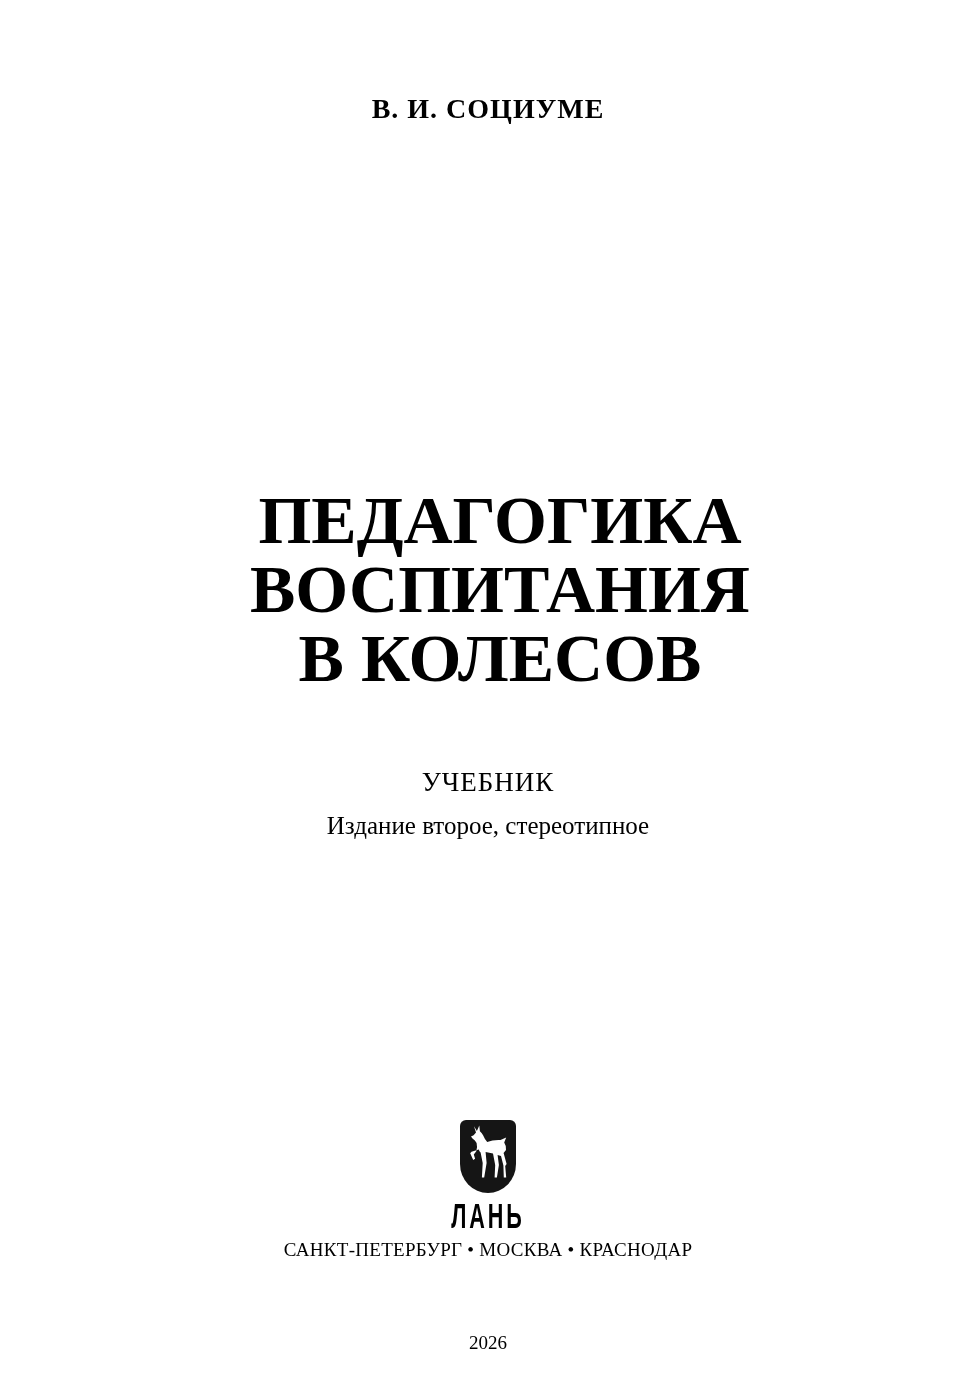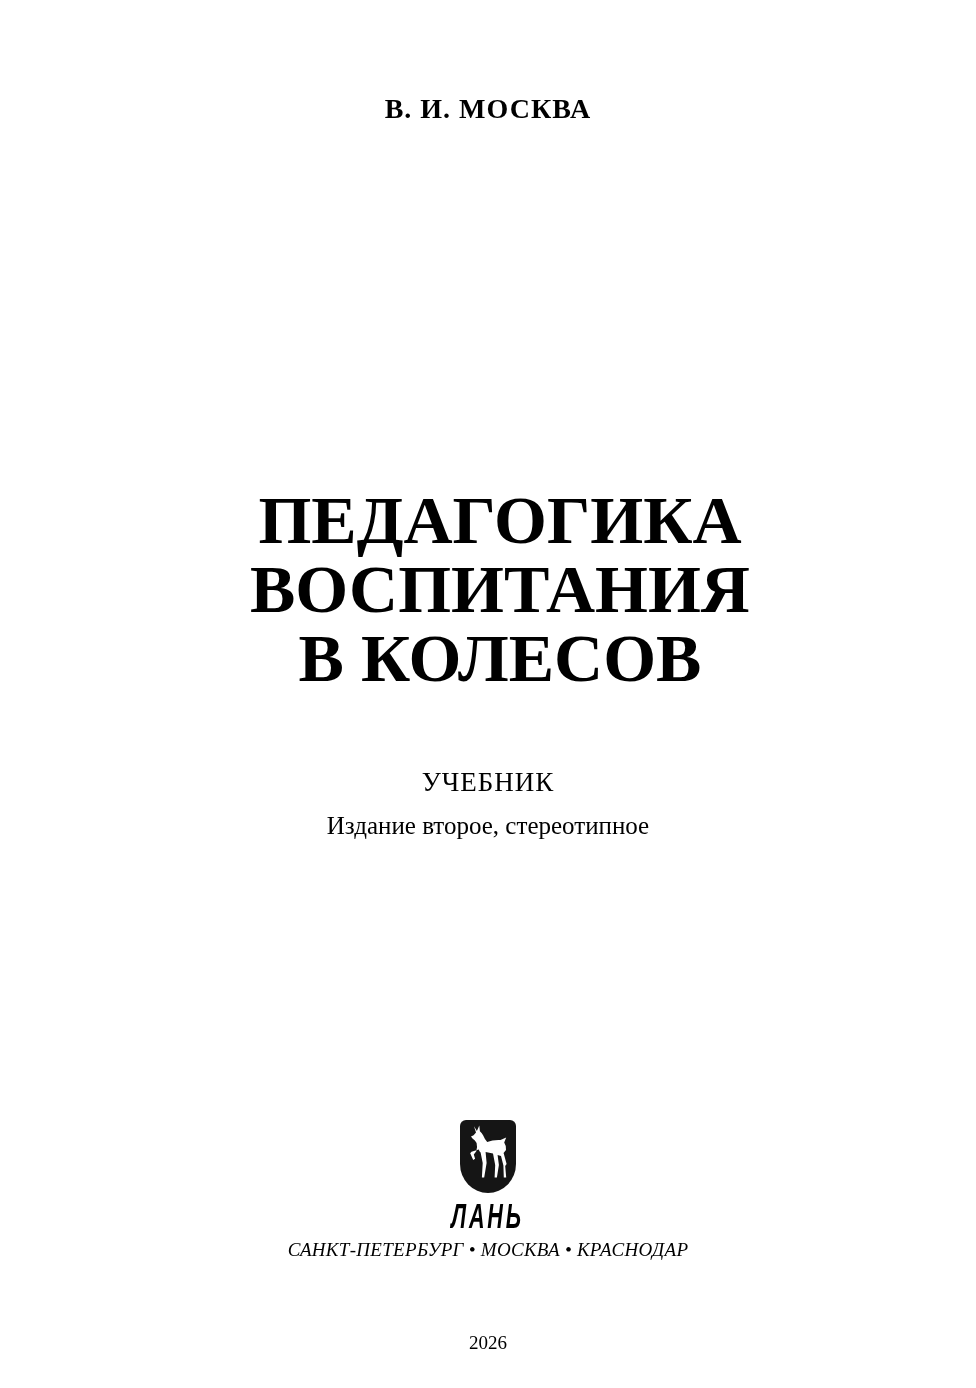"В. И. МОСКВА" div.centered { text: МОСКВА -> СОЦИУМЕ }
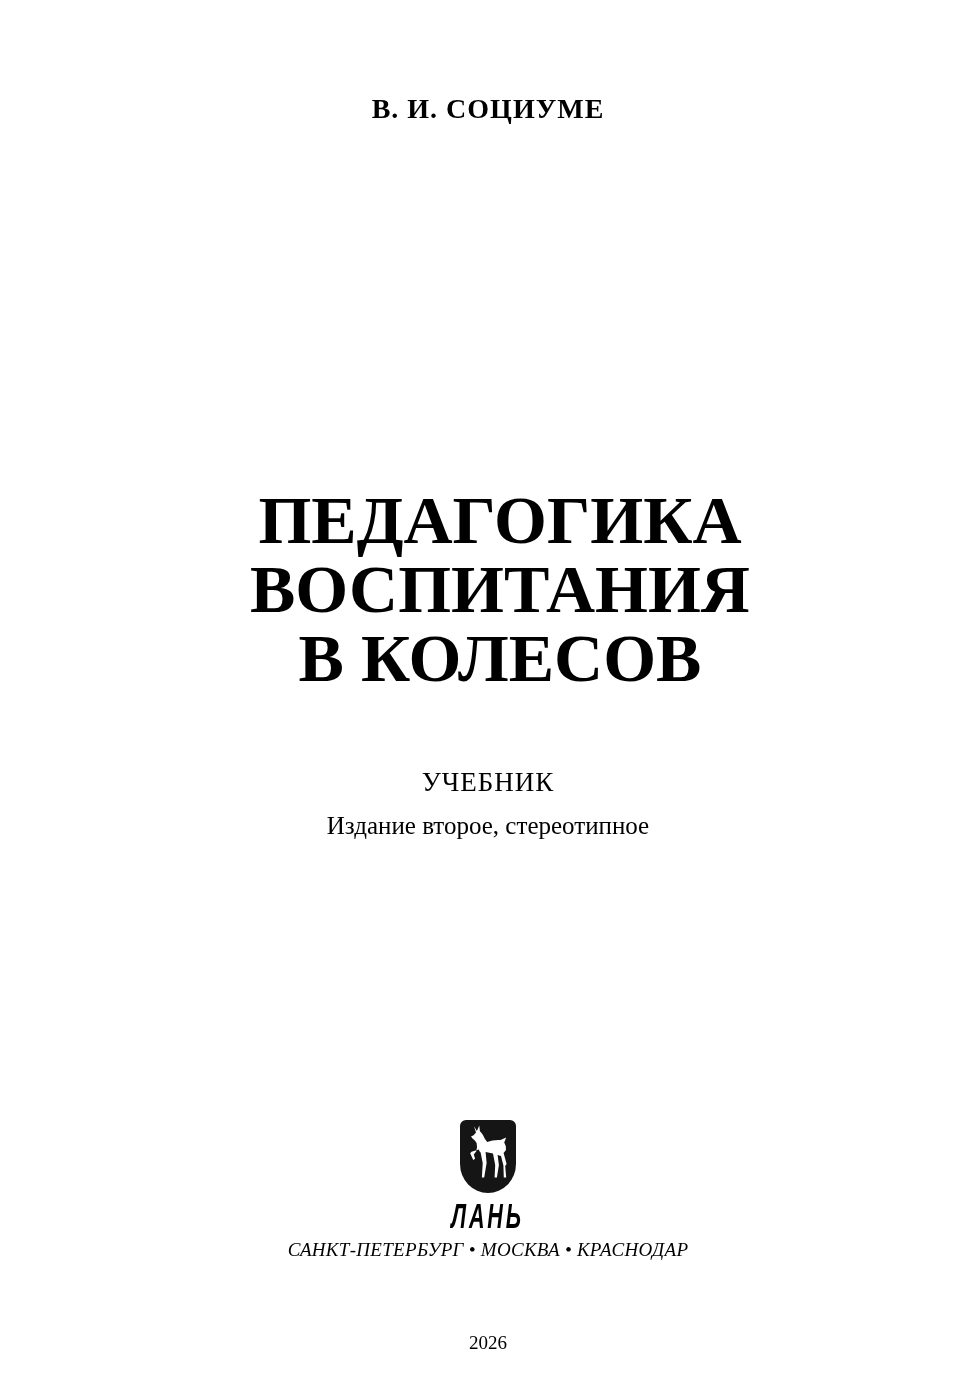"ЛАНЬ" .wordmark { font-style: italic -> none }
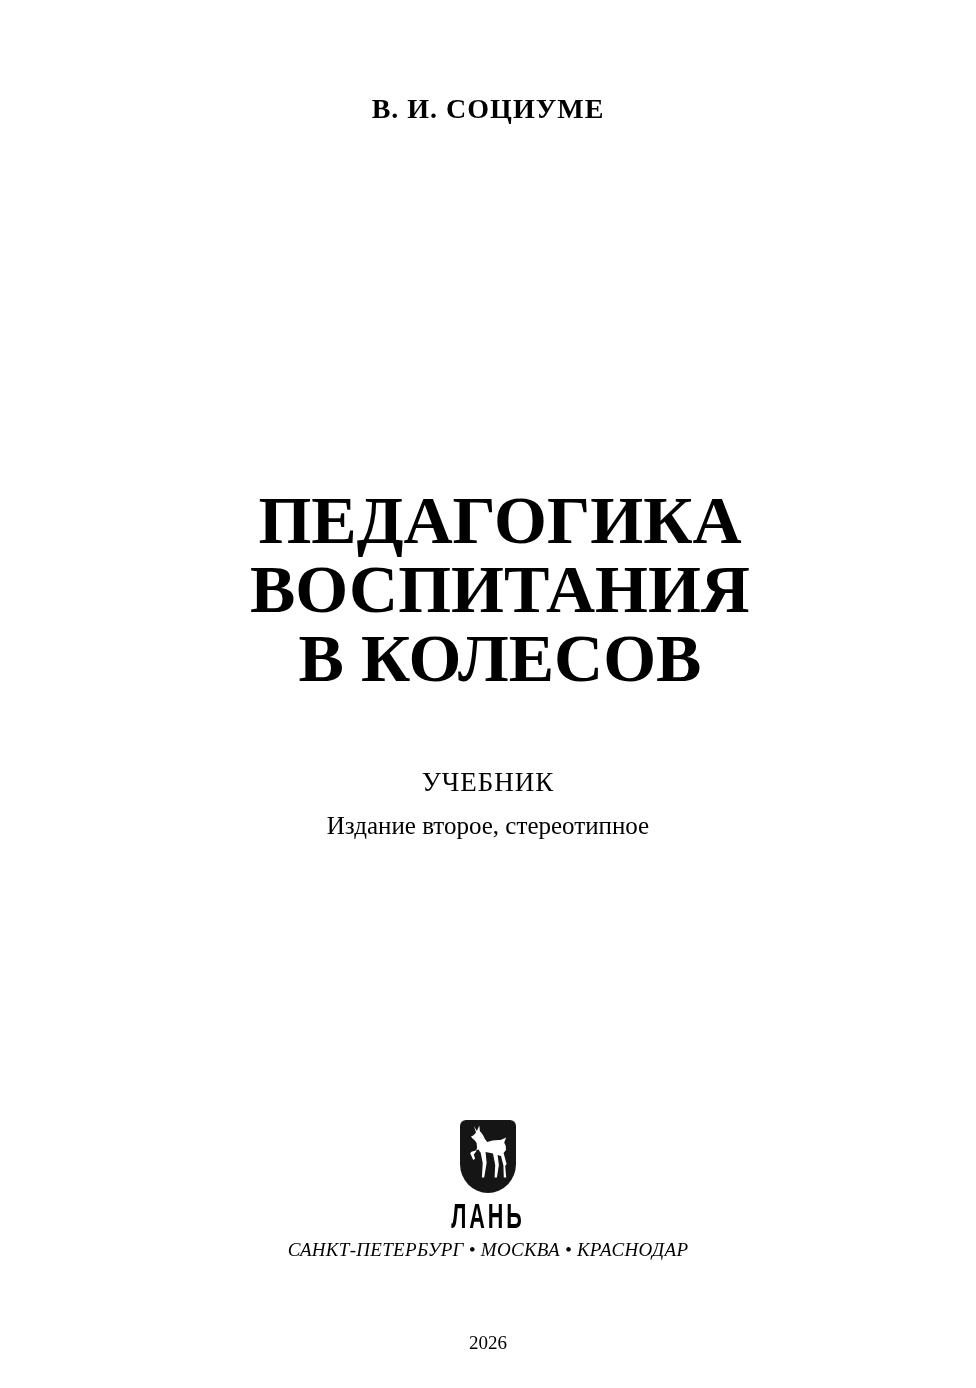"САНКТ-ПЕТЕРБУРГ • МОСКВА • КРАСНОДАР" .cities { font-style: italic -> none }
